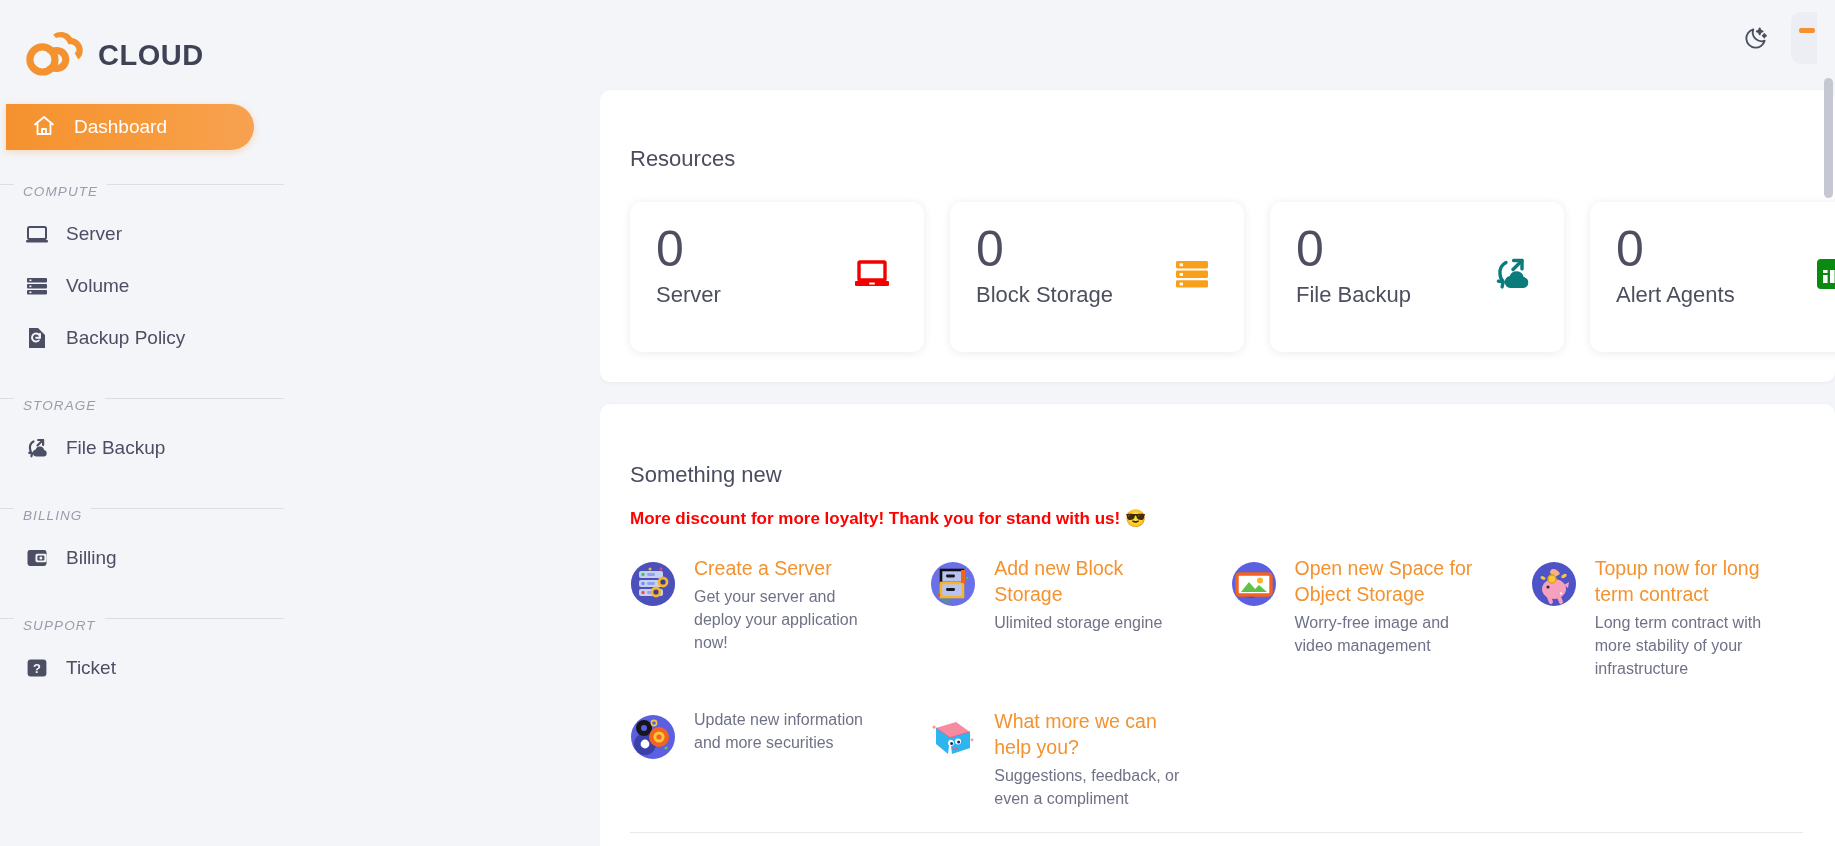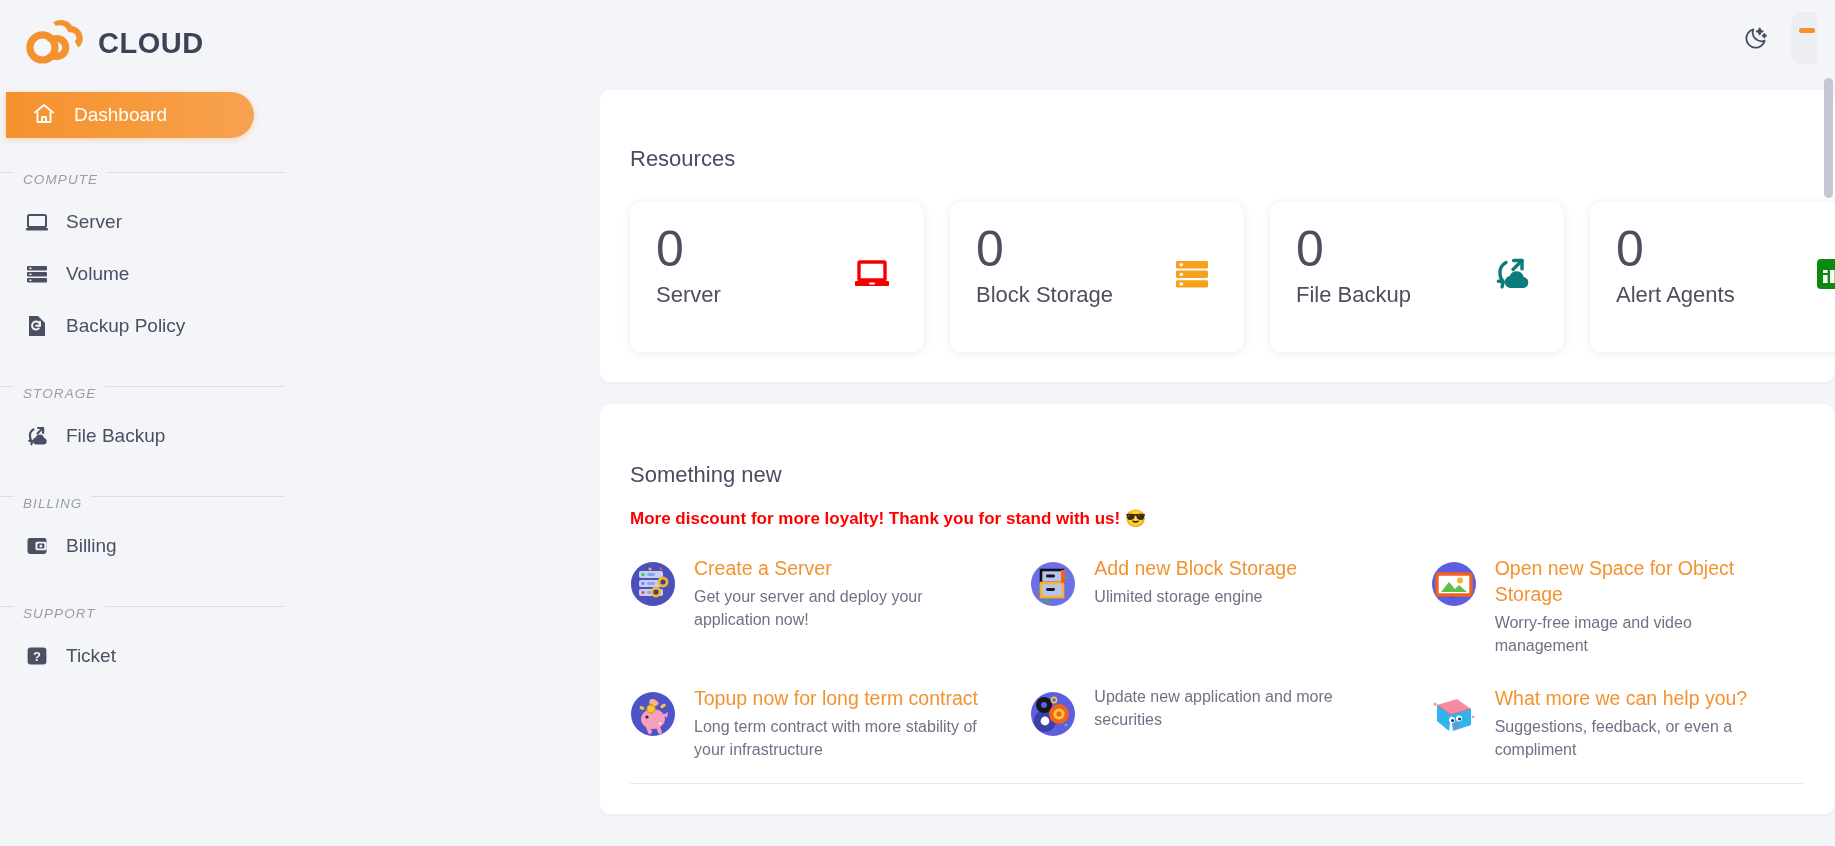"CLOUD" .sidebar { padding-top: 4px -> 16px }
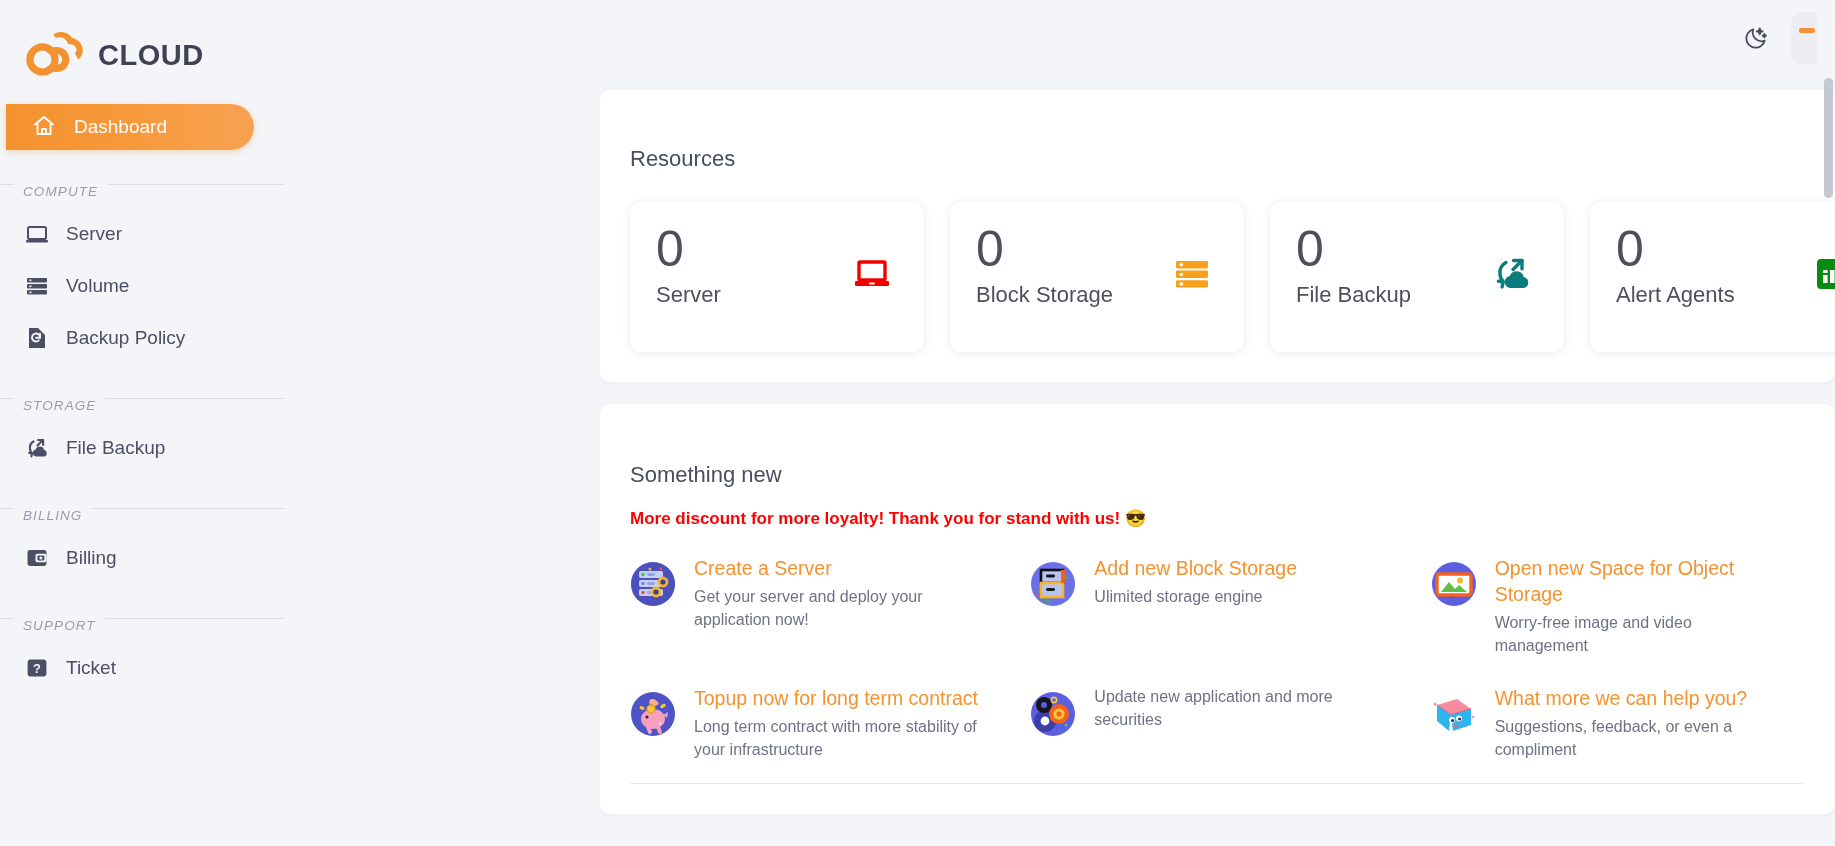"Create a Server" .promo-grid { grid-template-columns: repeat(3, 1fr) -> repeat(4, 1fr) }
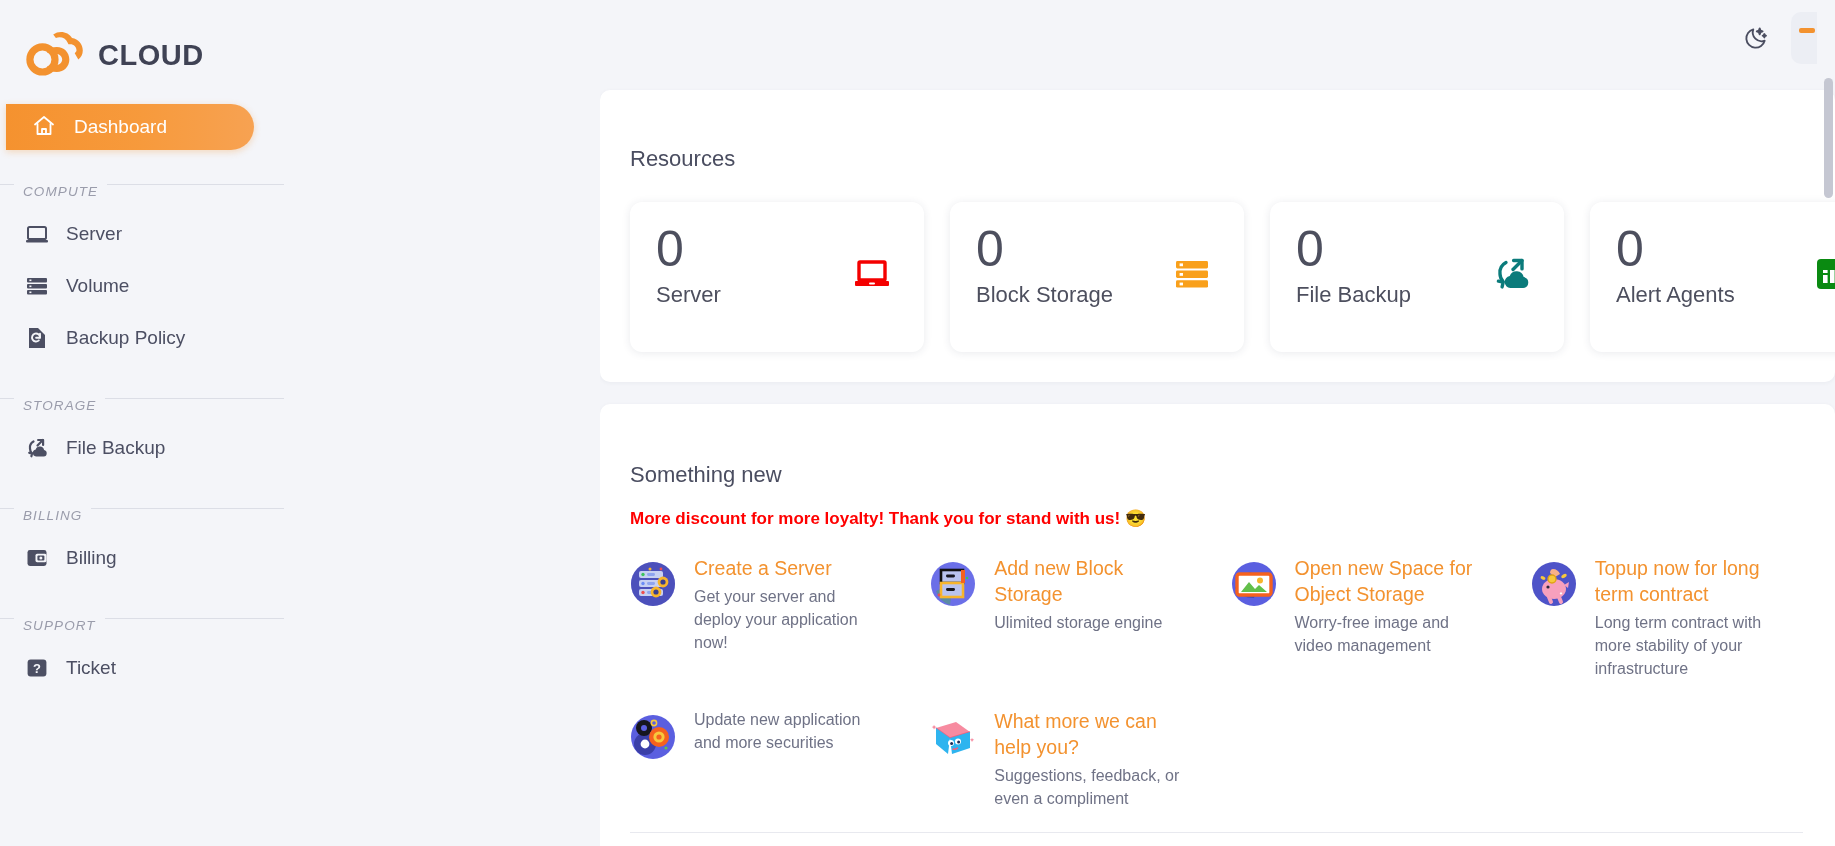"Update new application and more" span.promo-desc { text: application -> information }
